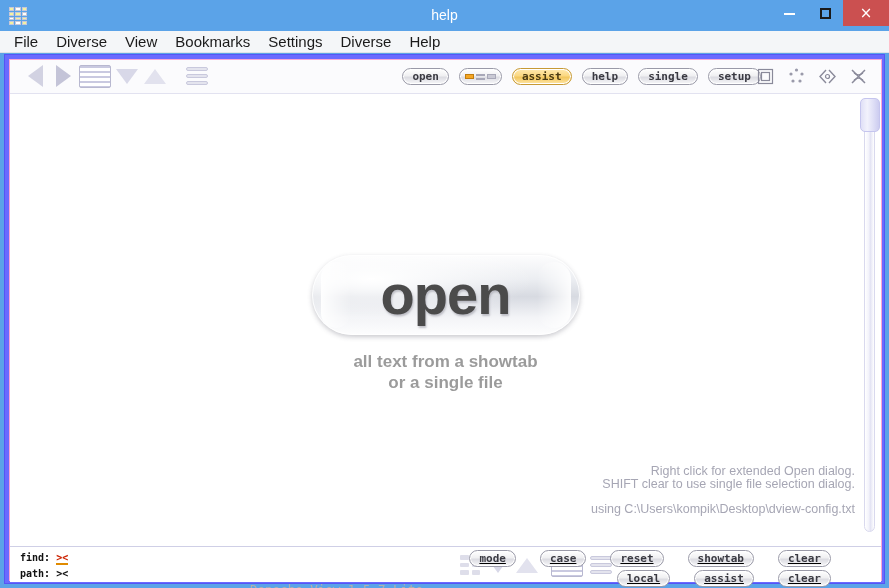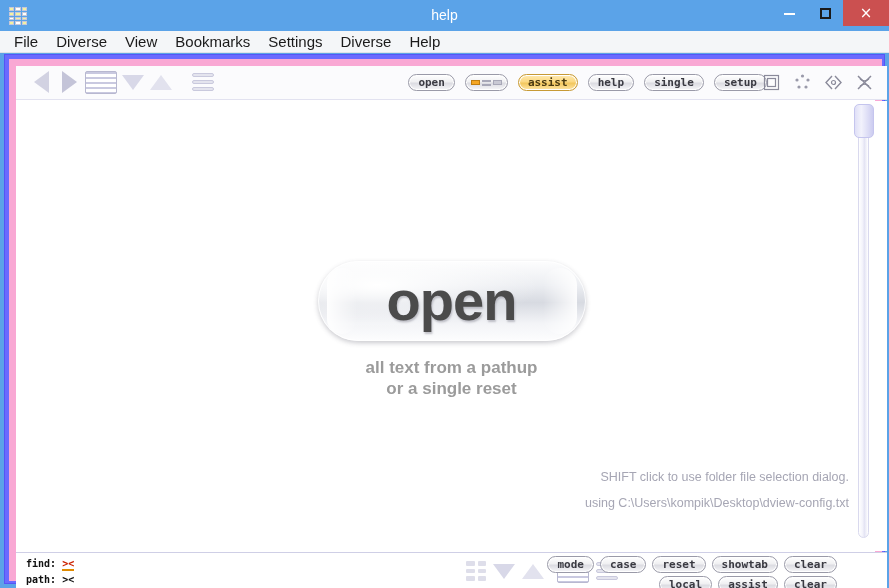"open" .frame-inner { border: 7px solid #f9a8d4 -> 1px solid #f9a8d4 }
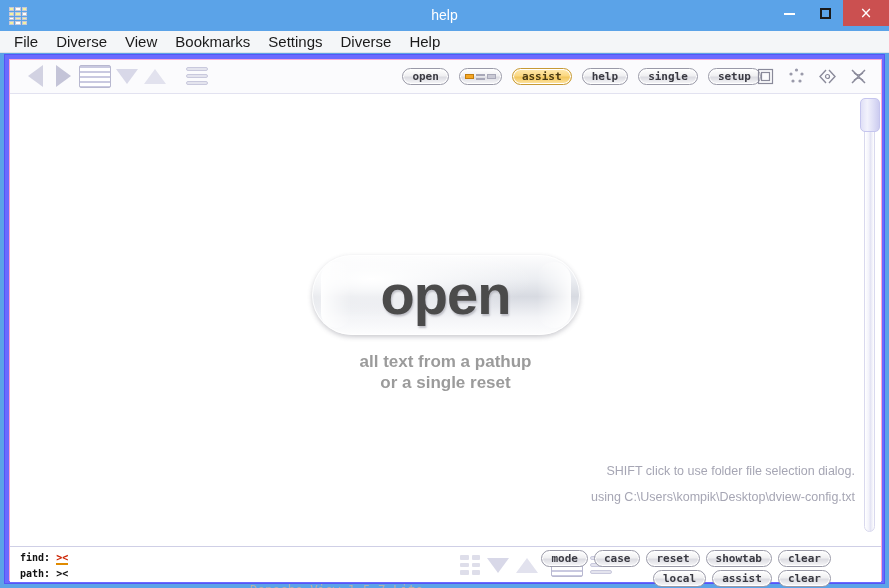"all text from a pathup" div { text: pathup -> showtab }
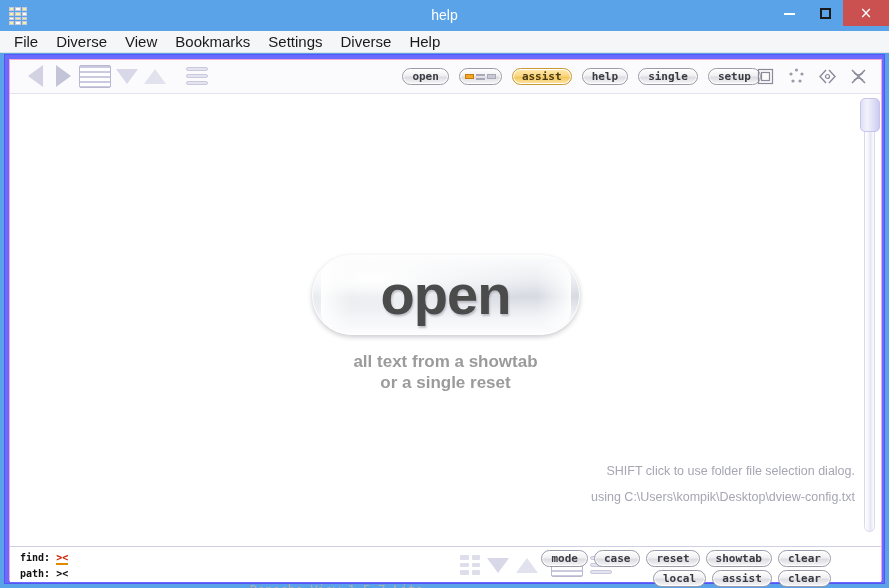"or a single reset" div { text: reset -> file }
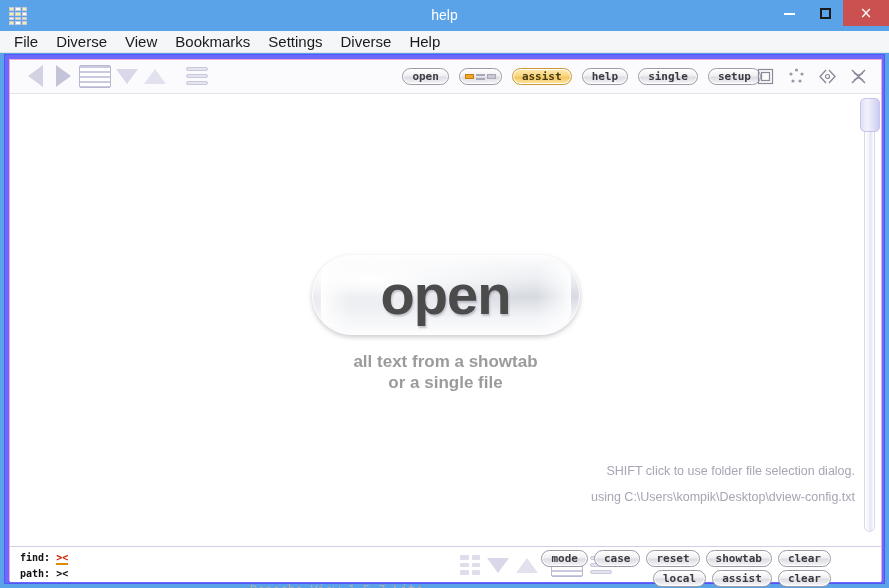"Right click for extended Open" div { html: none -> <div>Right click for extended Open dialog.</div> }
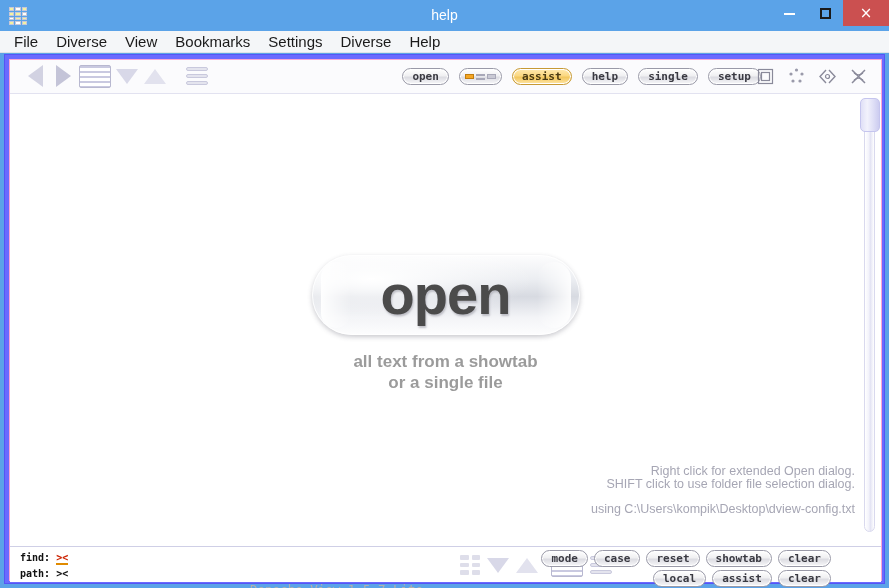"SHIFT click to use folder" div { text: click to use folder -> clear to use single }
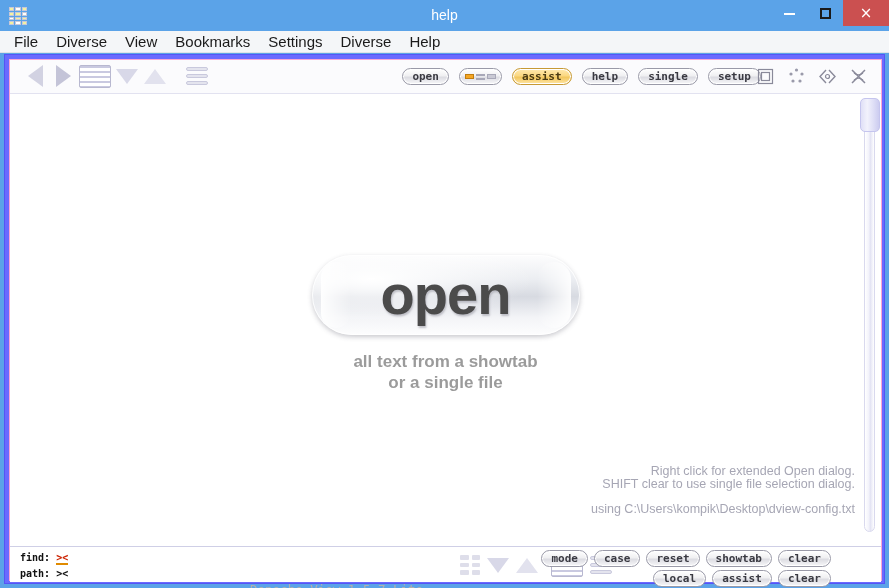"mode" .sb-row { gap: 6px -> 24px; text-decoration: none -> underline }
